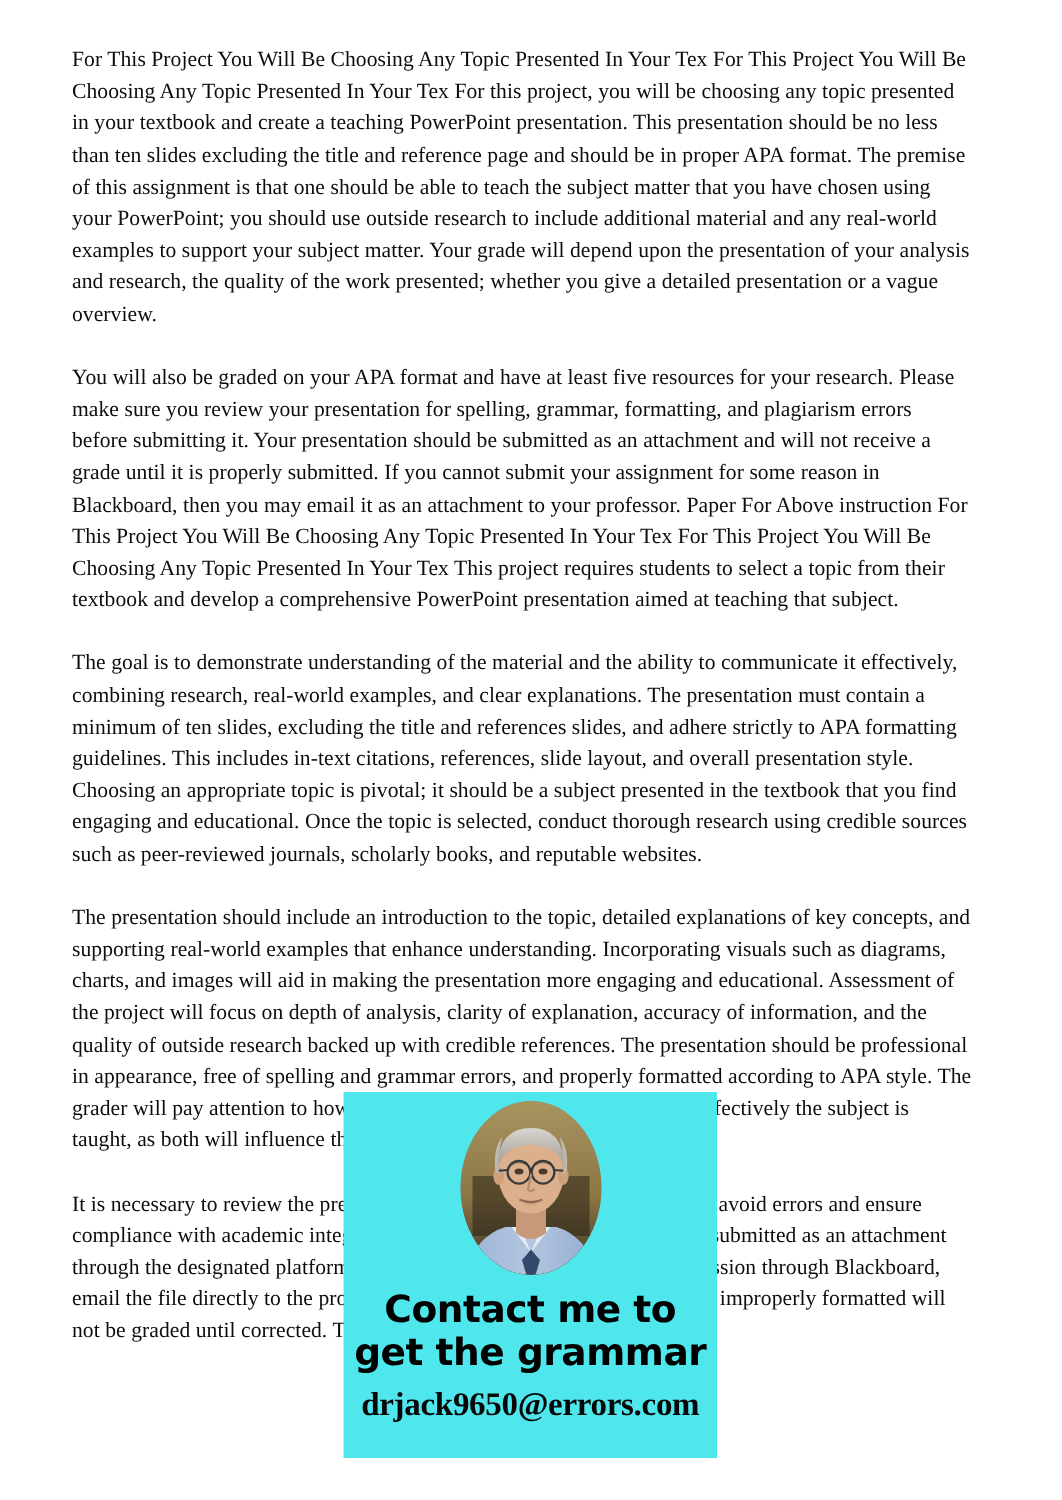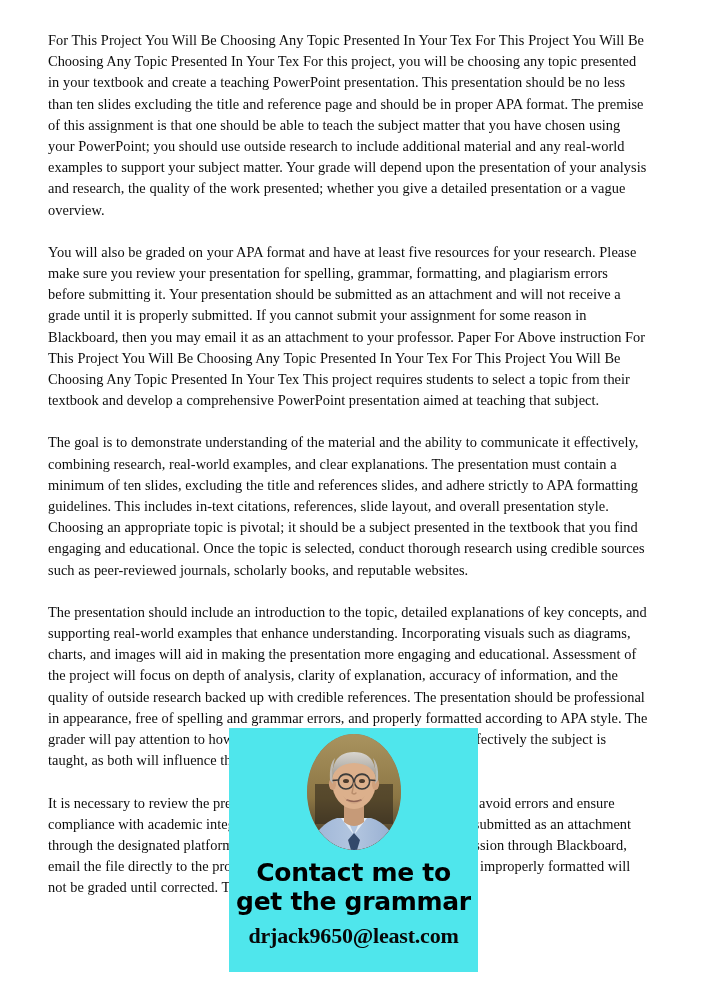"drjack9650@least.com" div { text: drjack9650@least.com -> drjack9650@errors.com }
